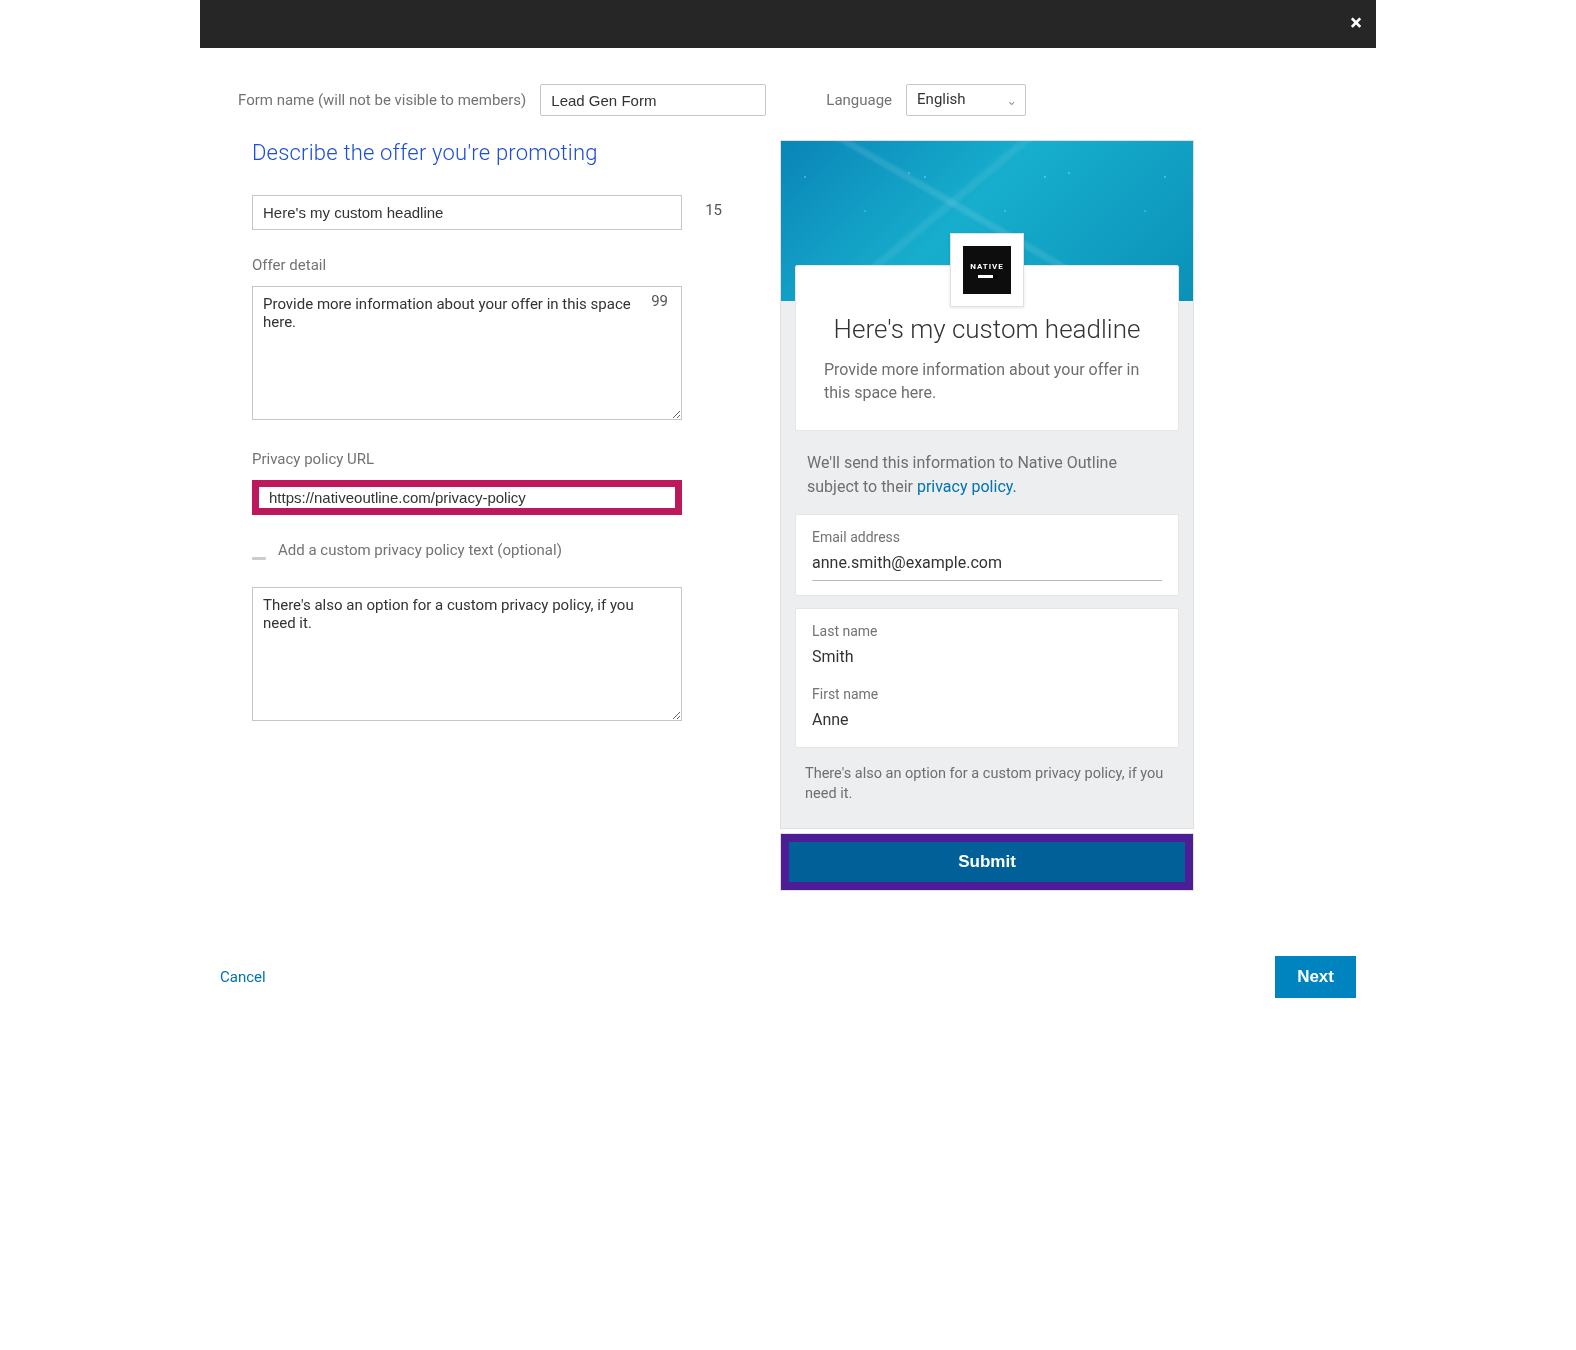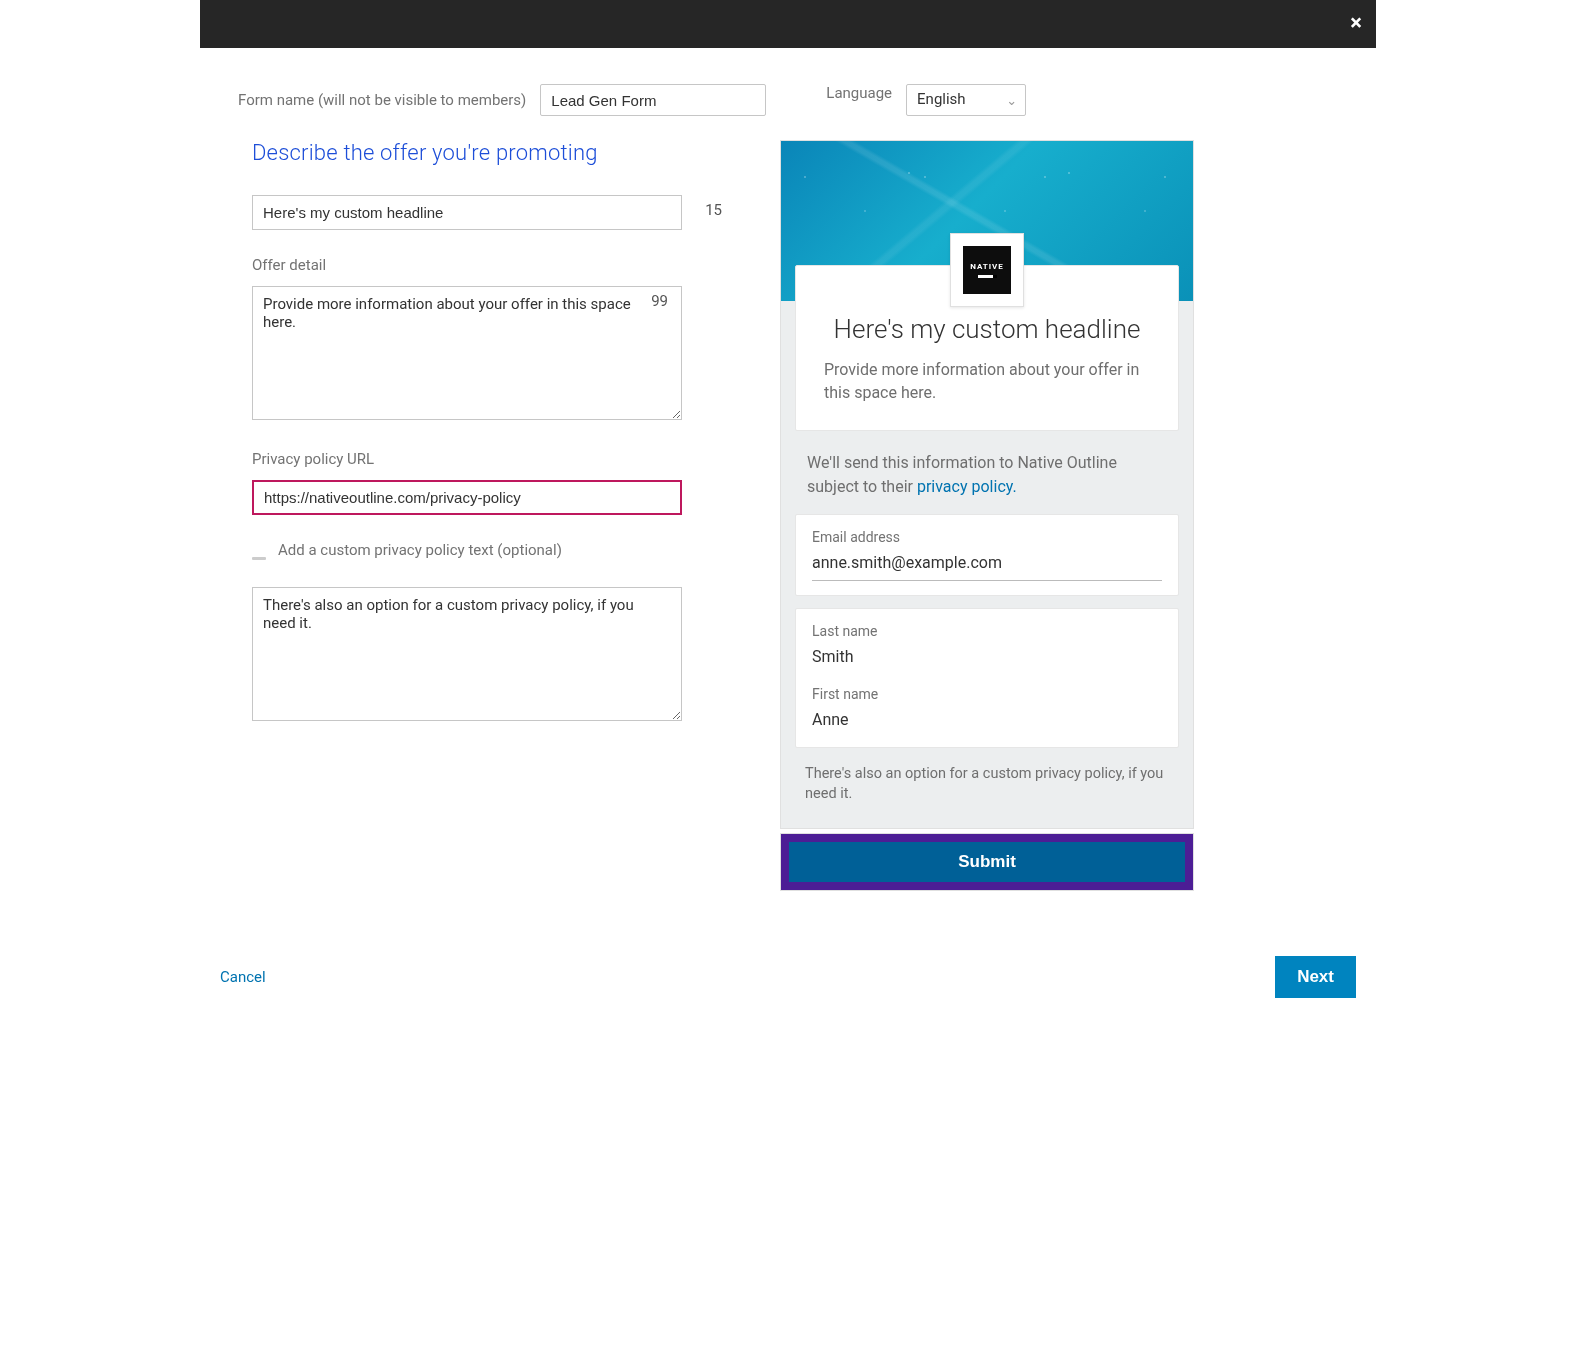"Language" .lang-wrap { align-items: none -> center }
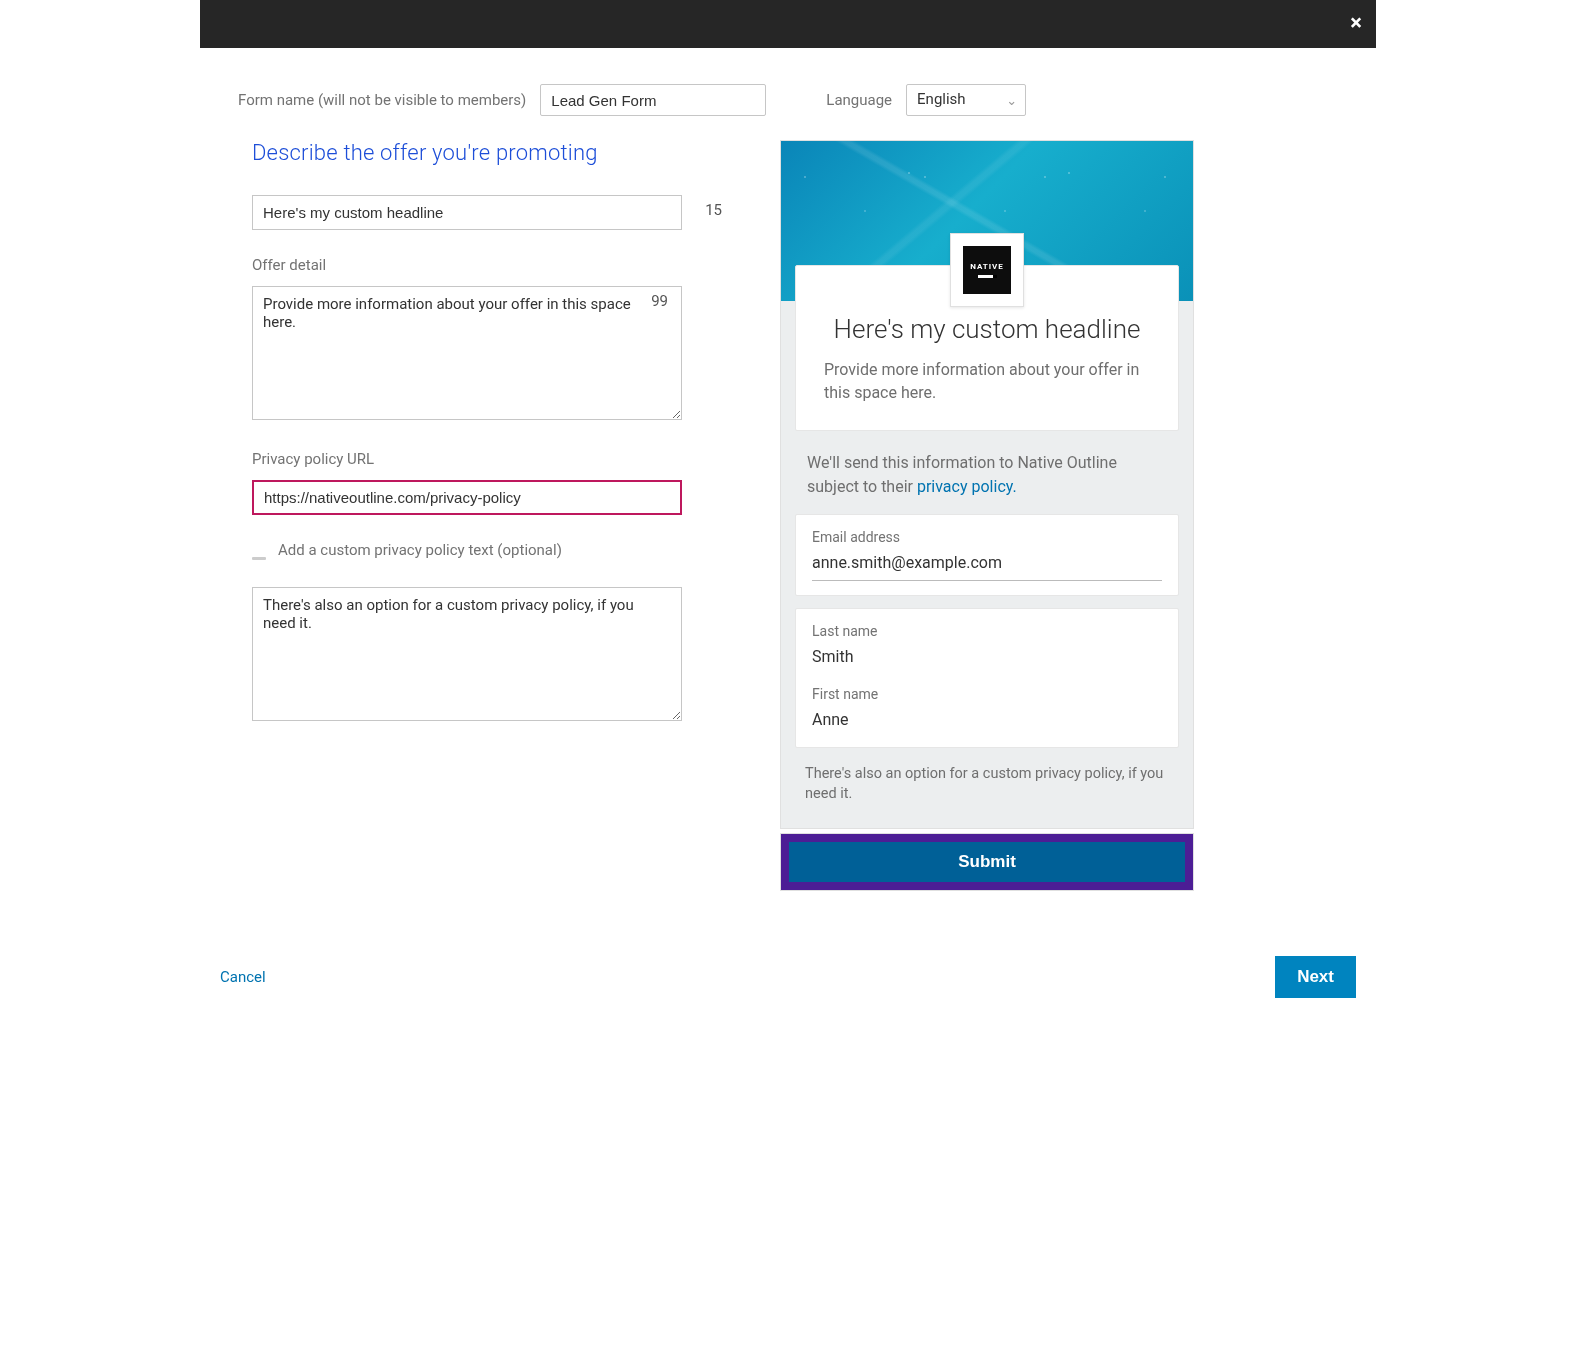"https://nativeoutline.com/privacy-policy" .url-input { border: 2px solid #be185d -> 7px solid #be185d }
